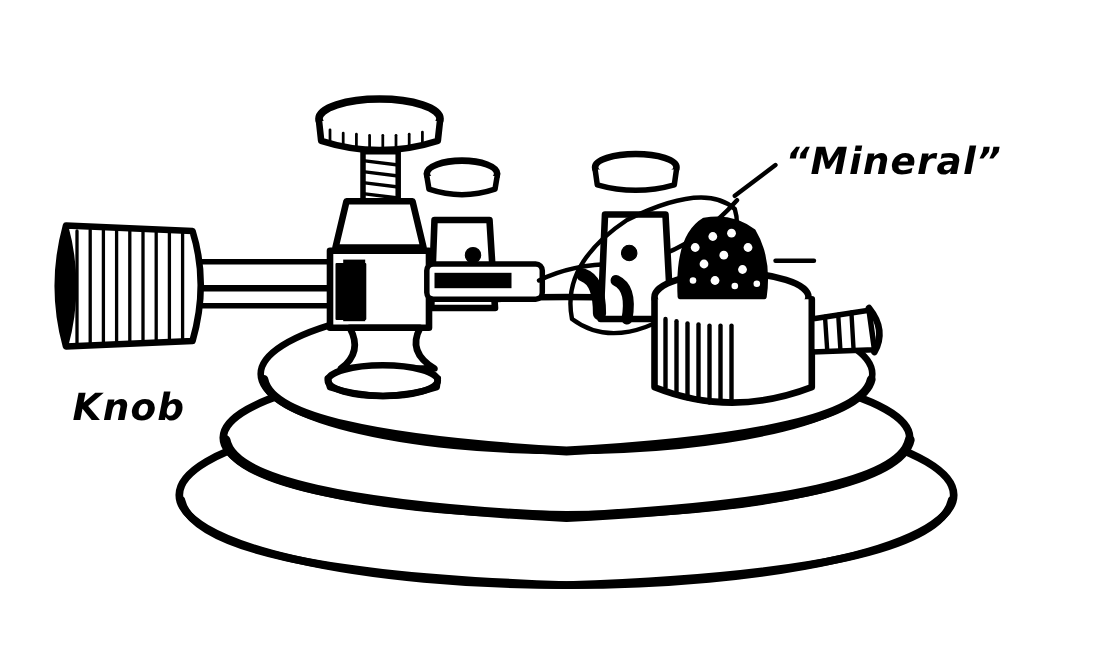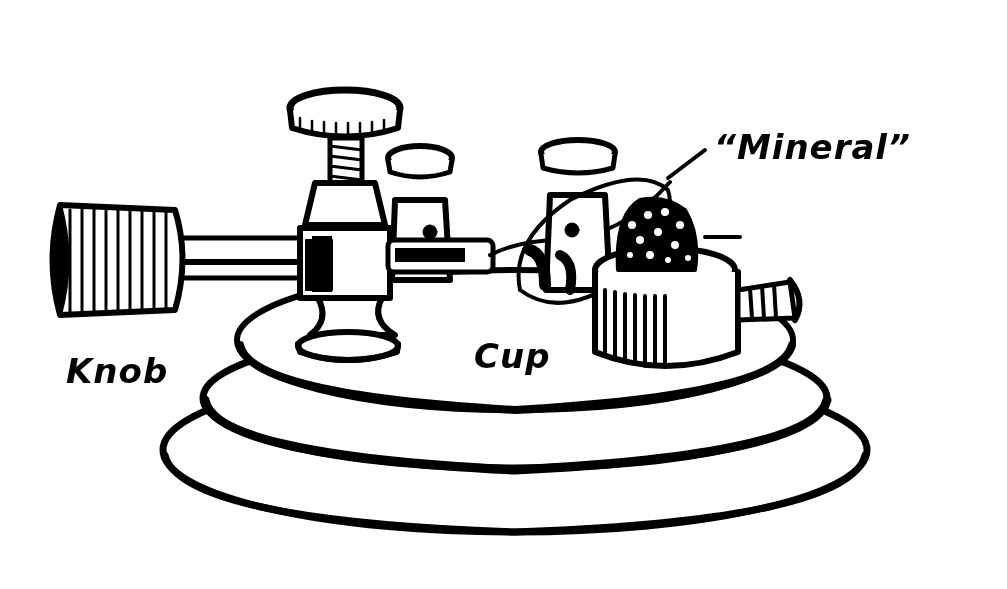"Cup" div.label { html: <div>Cup</div> -> none }
